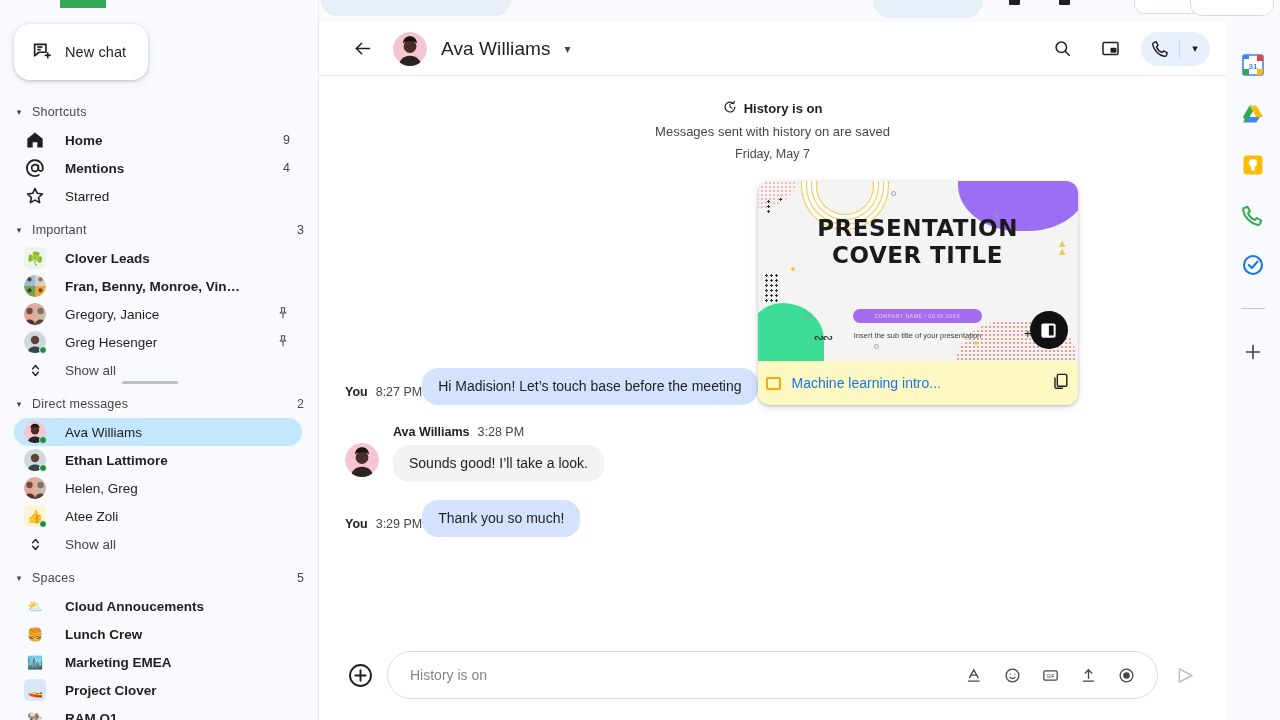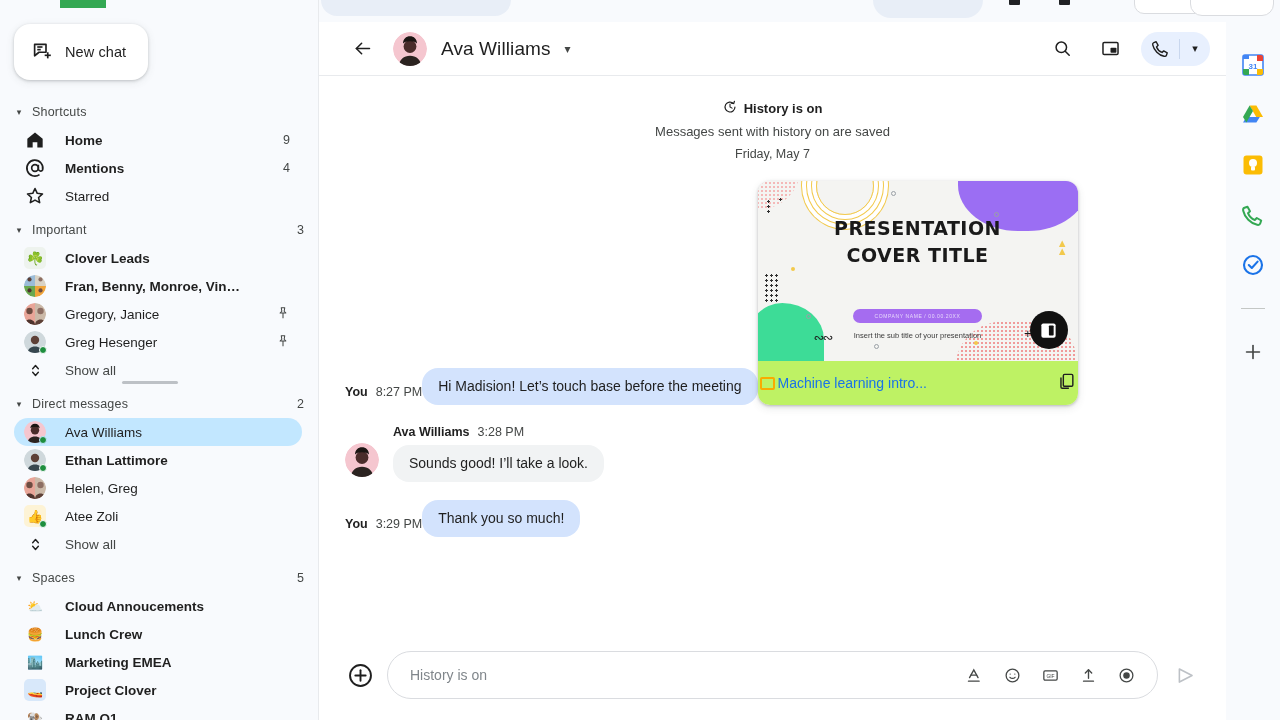"PRESENTATION" .slide-title { font-size: 19px -> 23px }
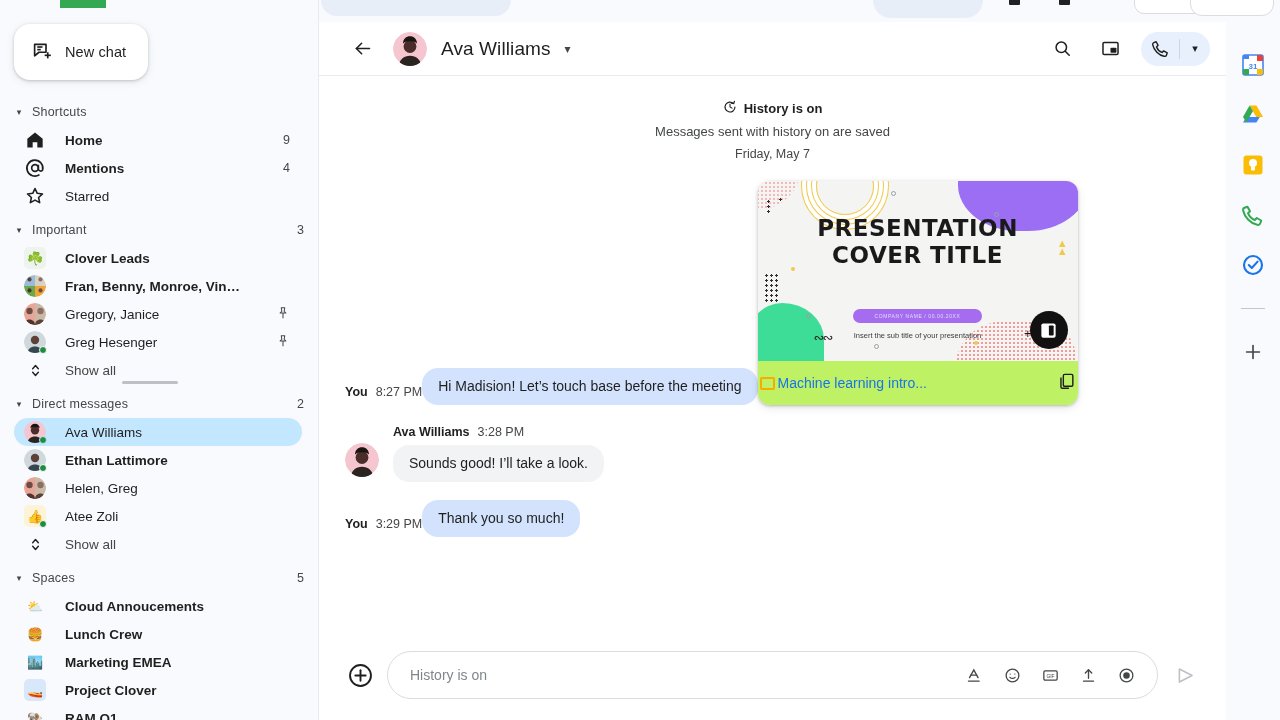"Machine learning intro..." .att-foot { background: #bef264 -> #fef9c3; gap: 3px -> 11px; padding: 0 2px -> 0 8px }
